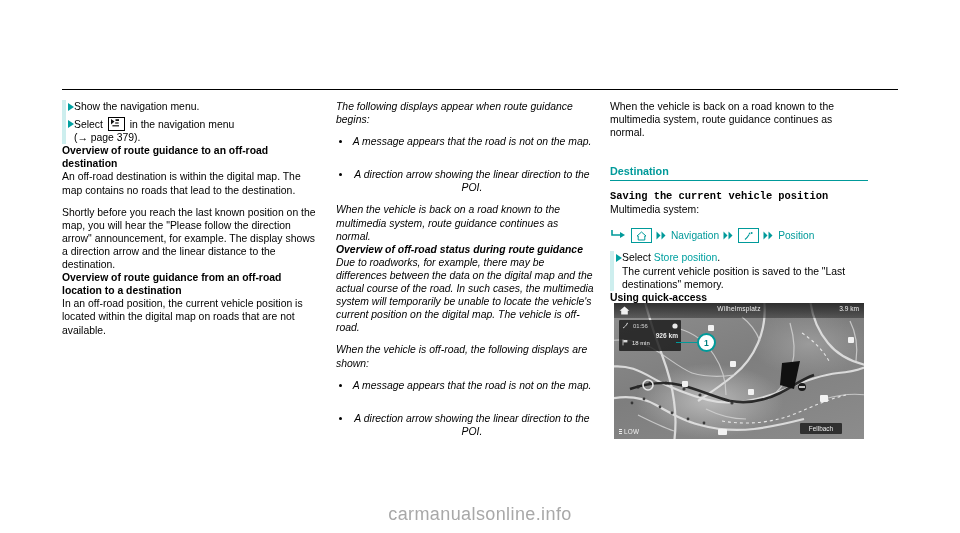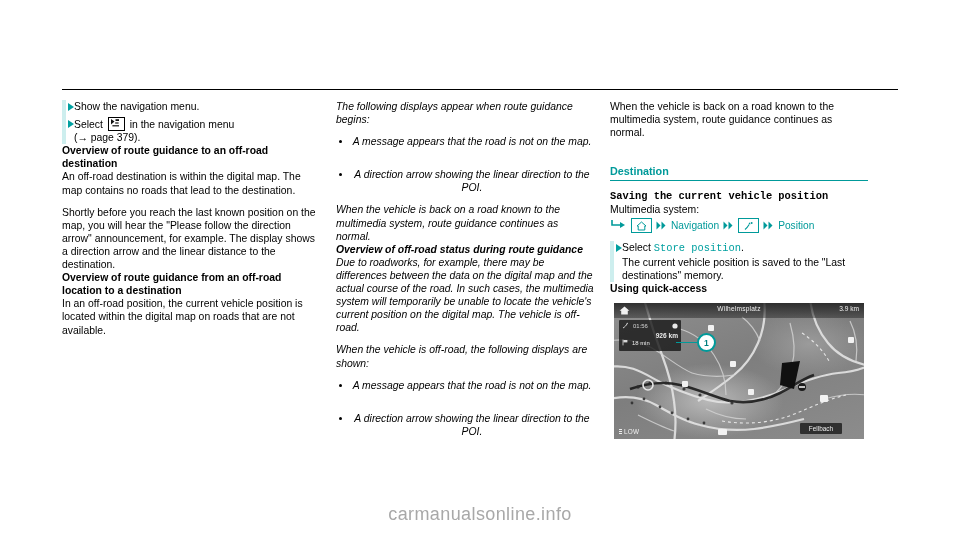"Navigation" .breadcrumb { margin-top: 2px -> 12px }
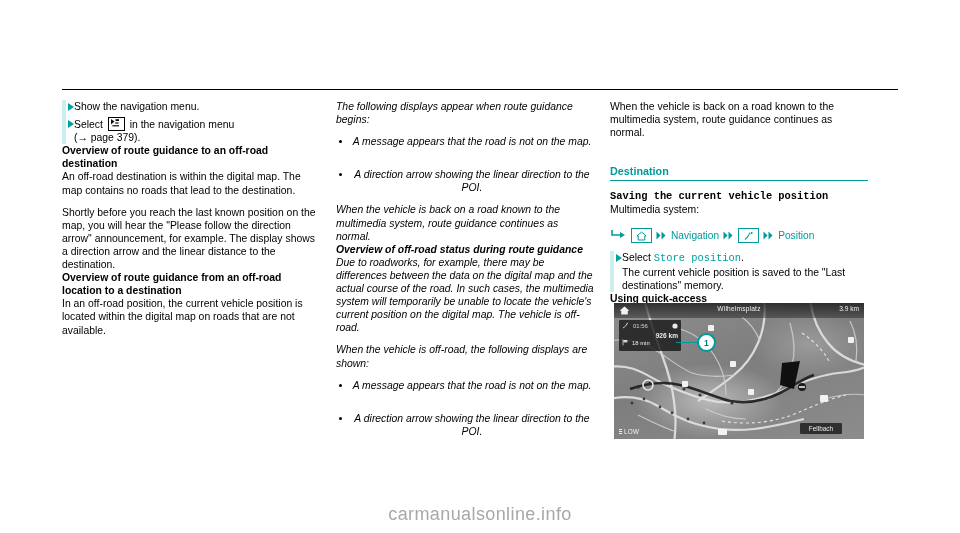"Store position" .teal-text { font-family: Liberation Mono, monospace -> none }
